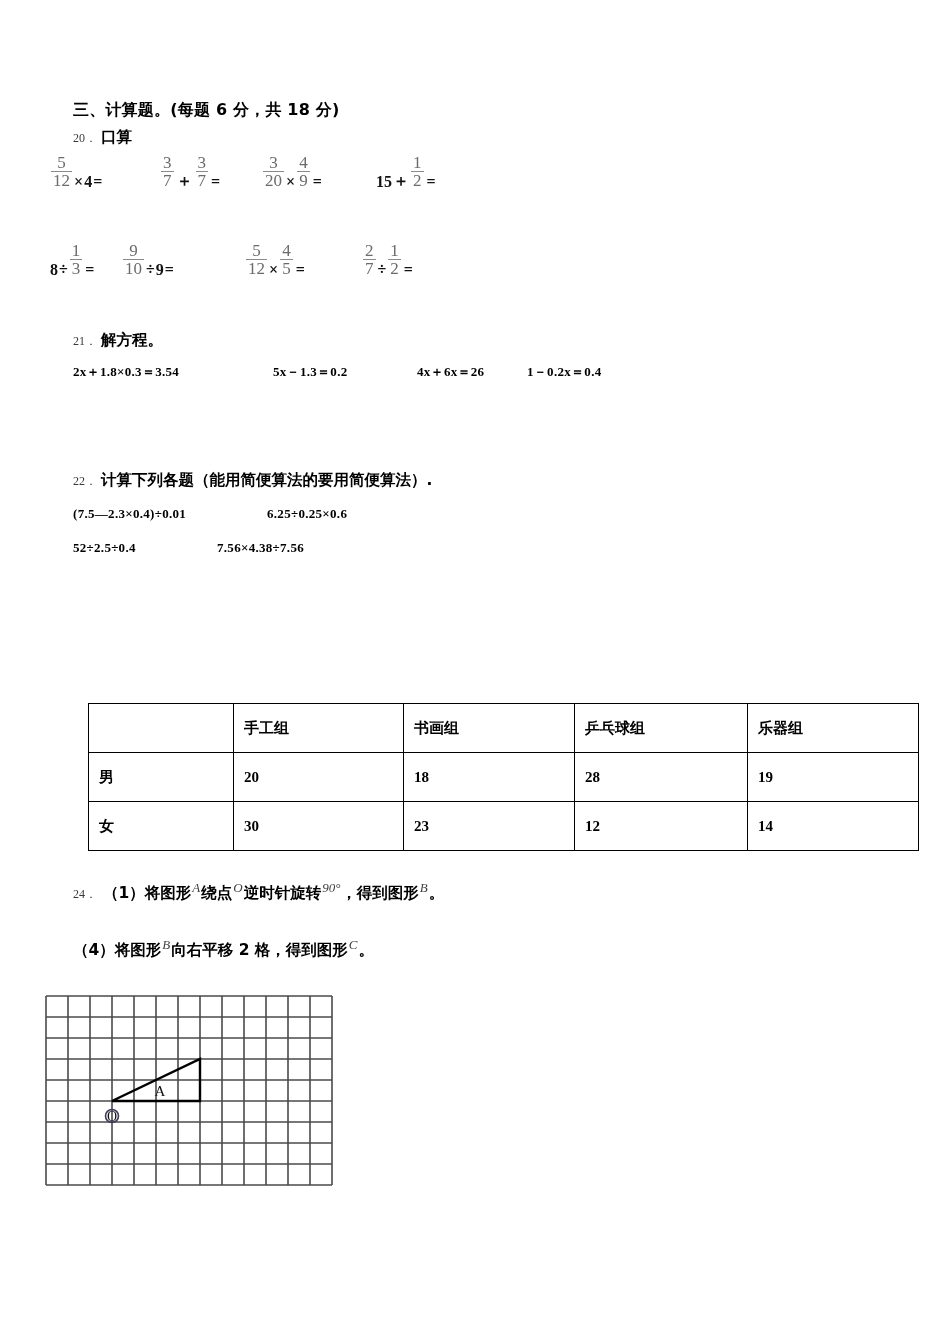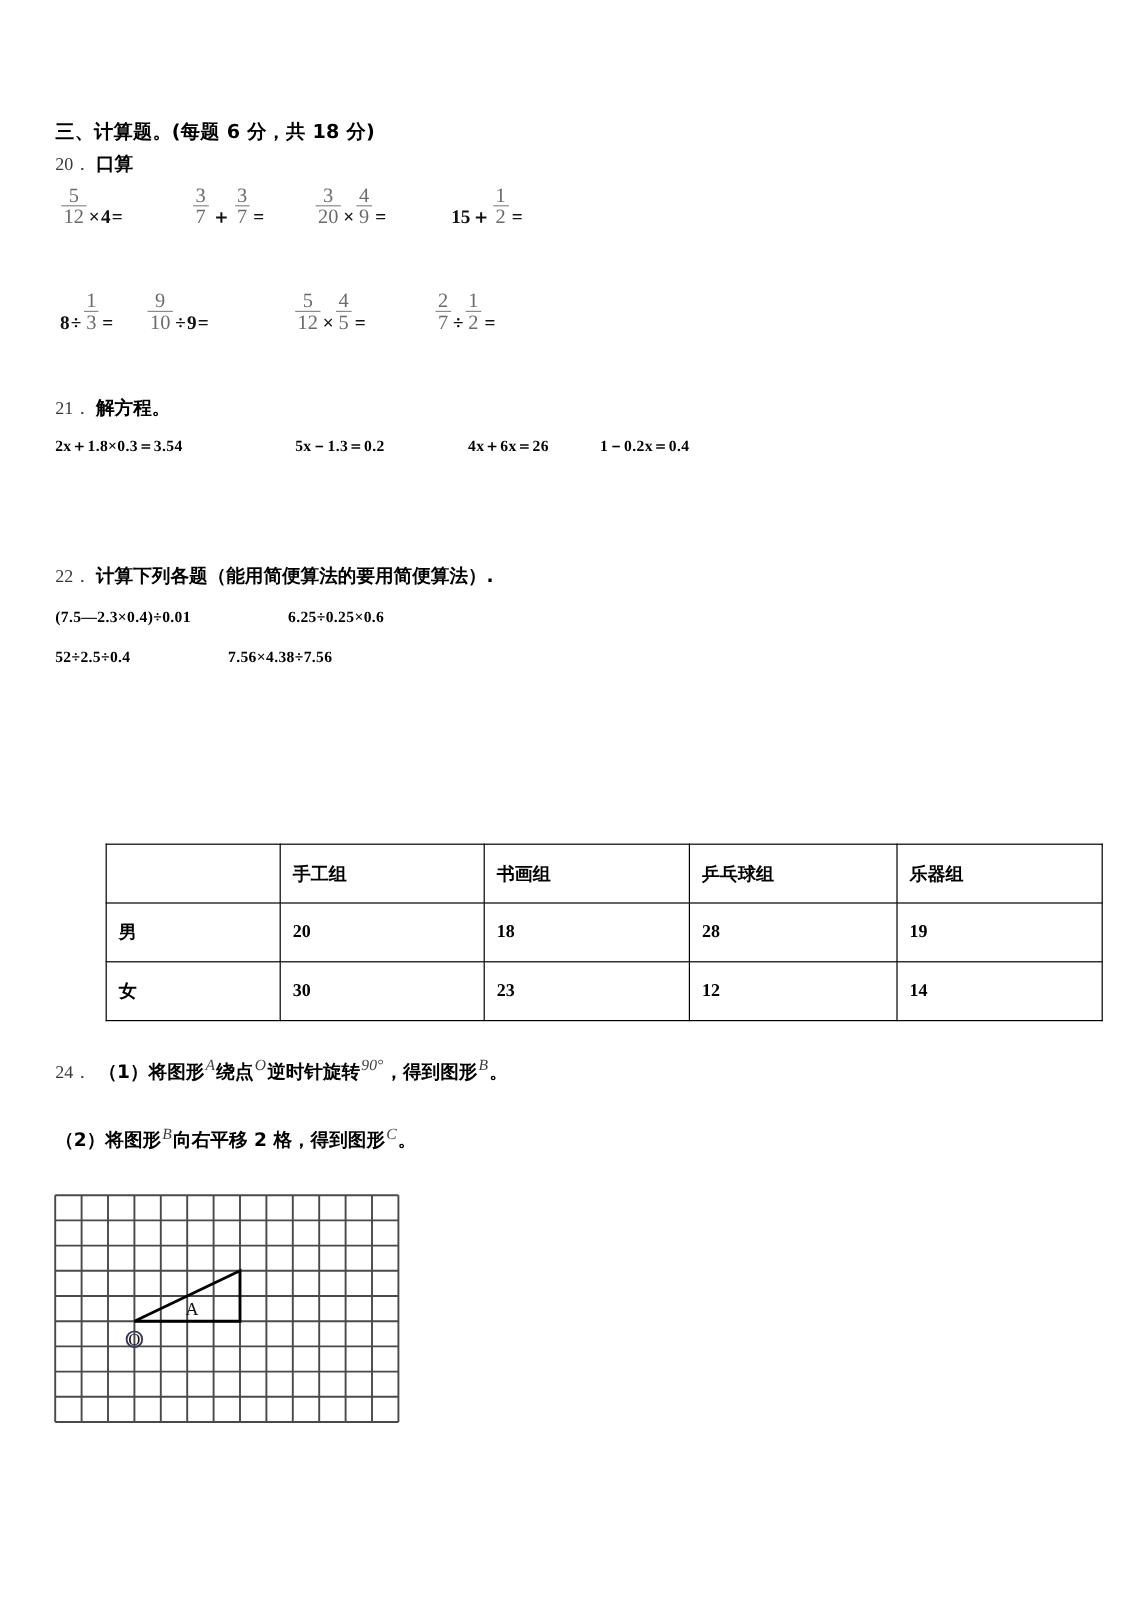"三、计算题。(每题 6 分，共 18 分)" .abs { margin-left: none -> 27px }
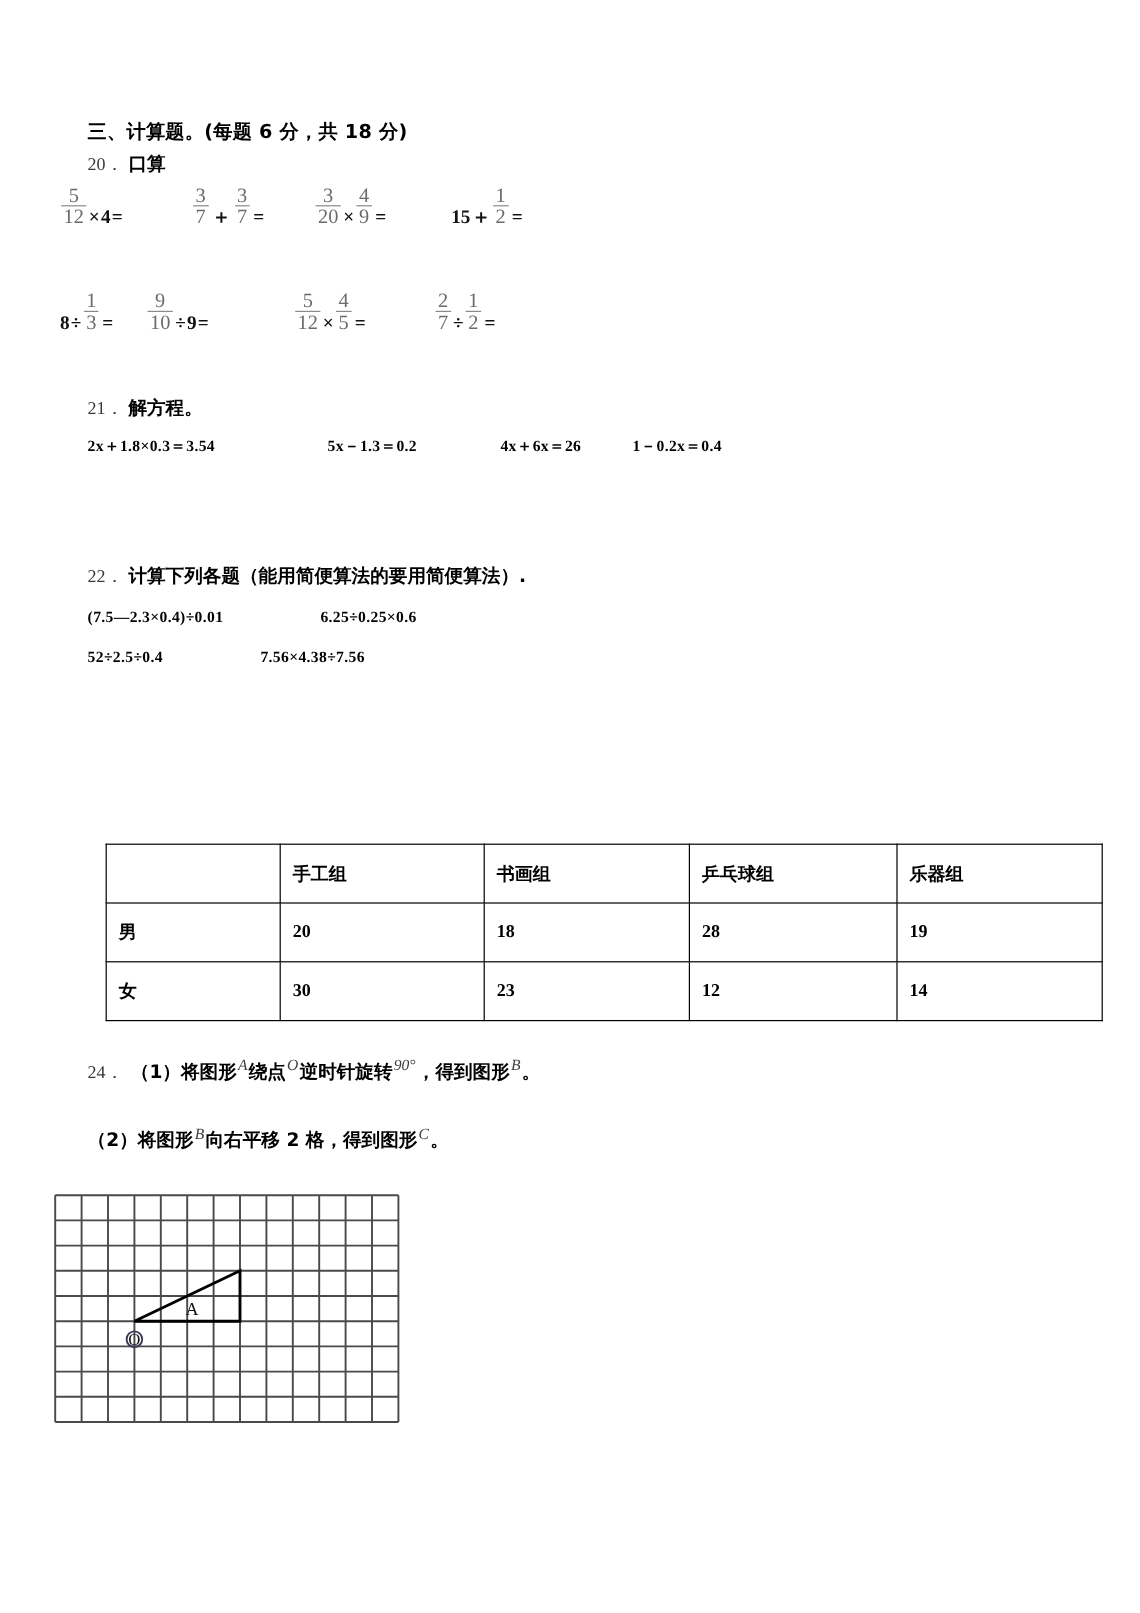"20．" .q-num { font-size: 15px -> 12px }
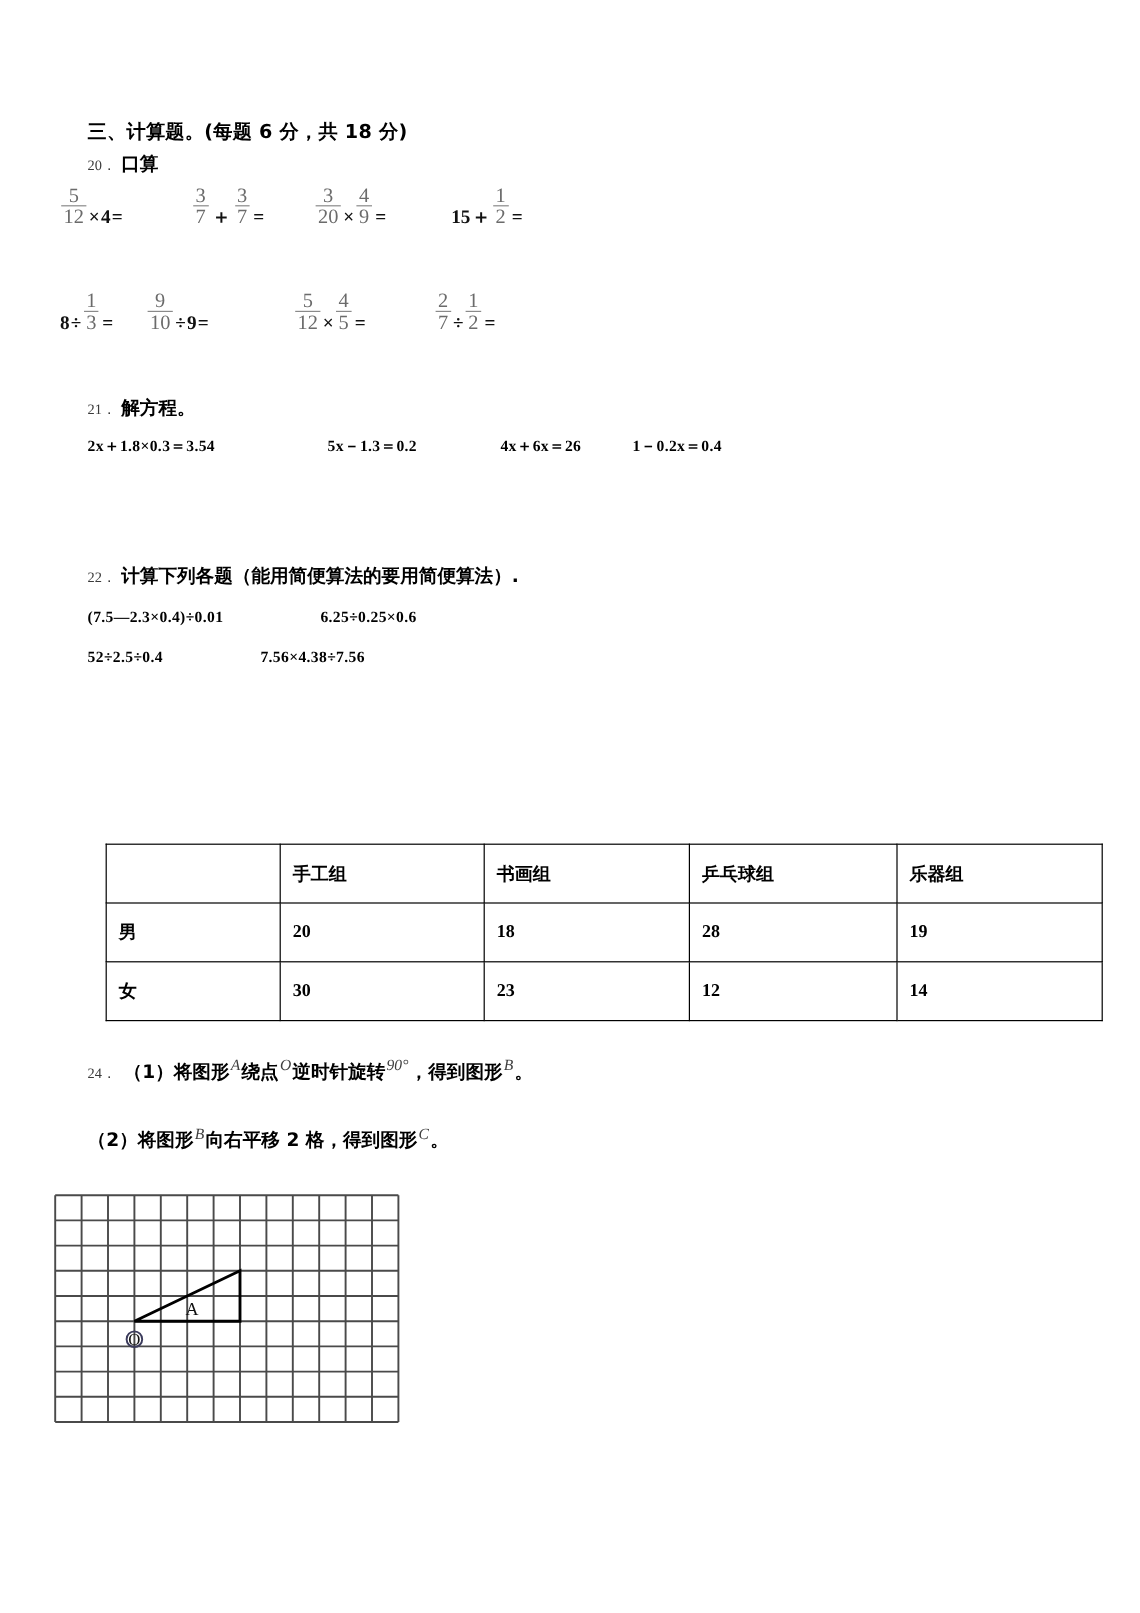"（2）将图形" span.inline-cn { text: 2 -> 4 }
